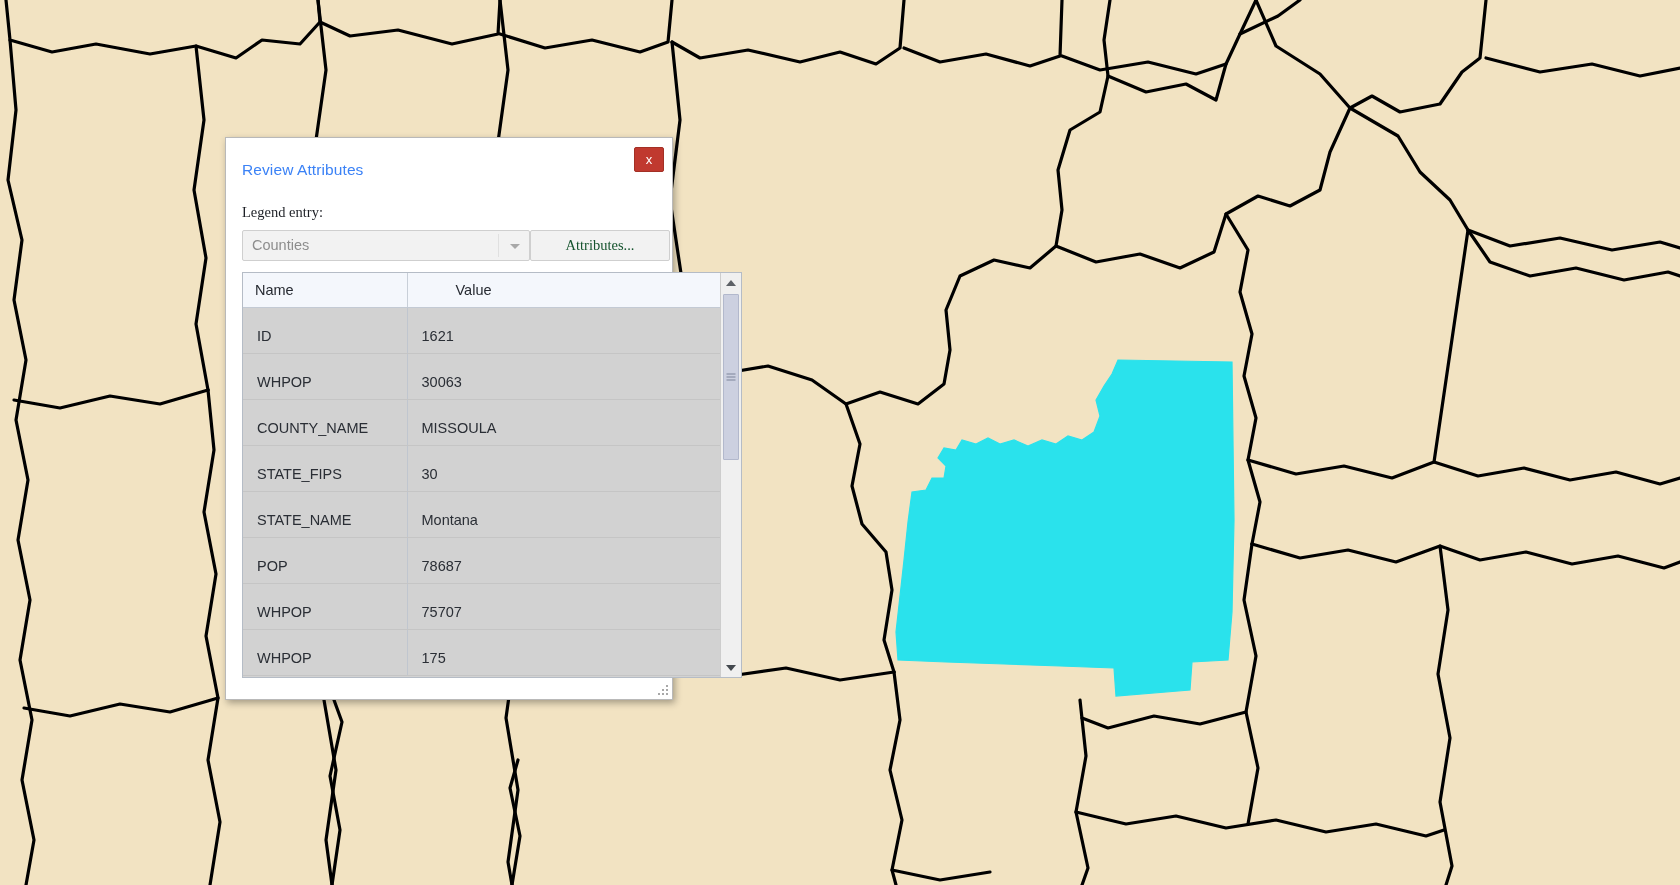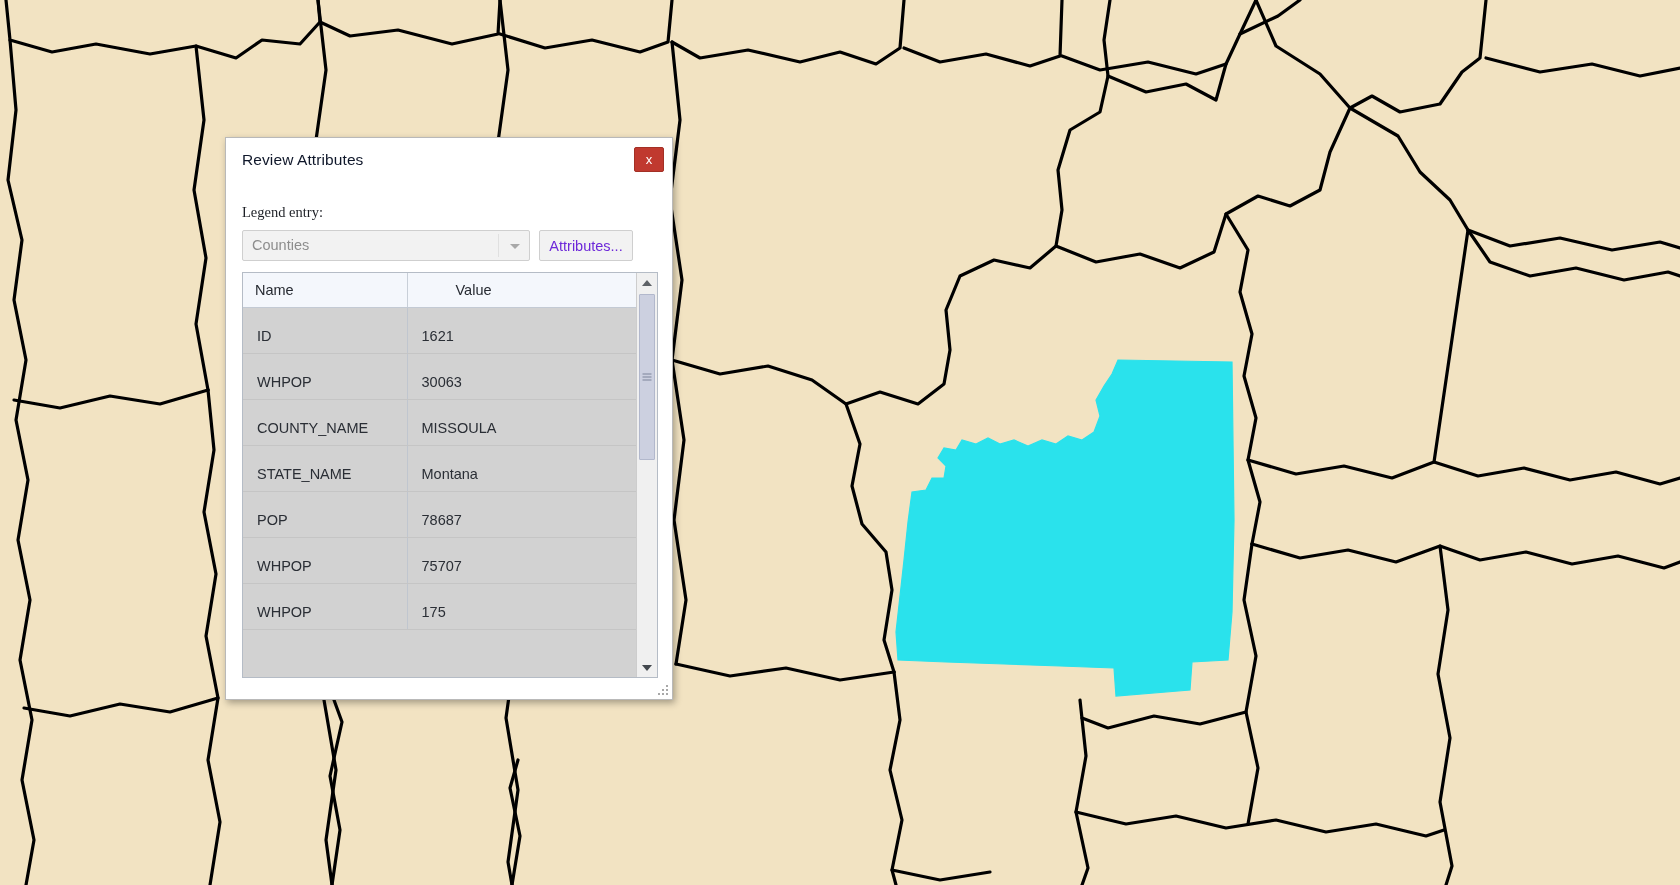"Review Attributes" .dlg-title { color: #0f172a -> #3b82f6; top: 13px -> 23px }
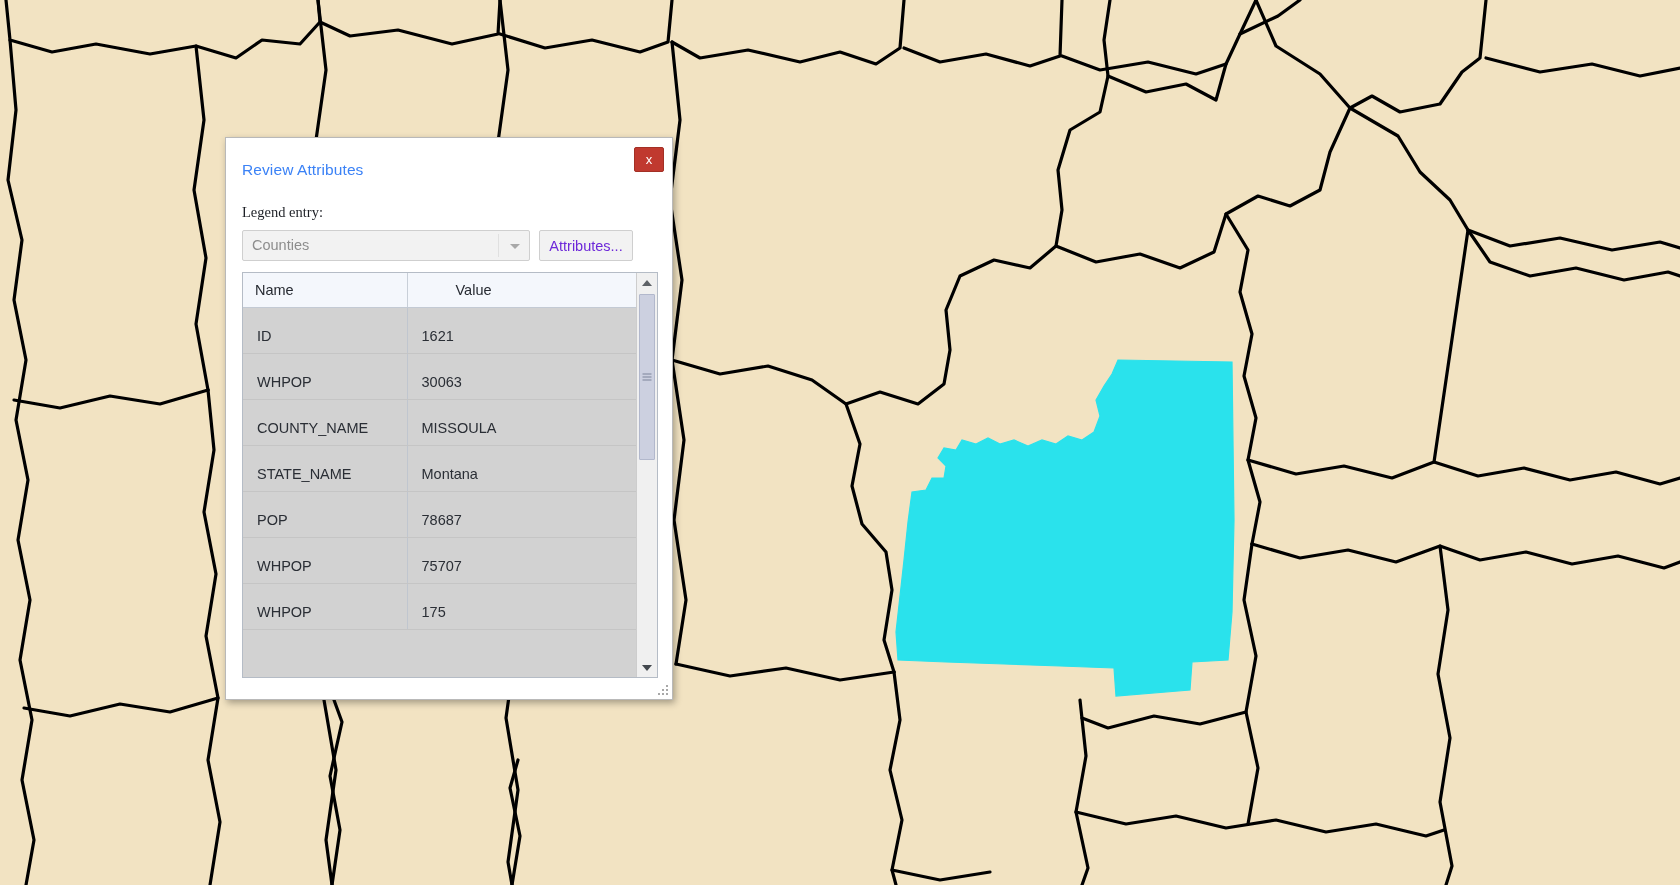"Counties" .legend-row { gap: 9px -> none }
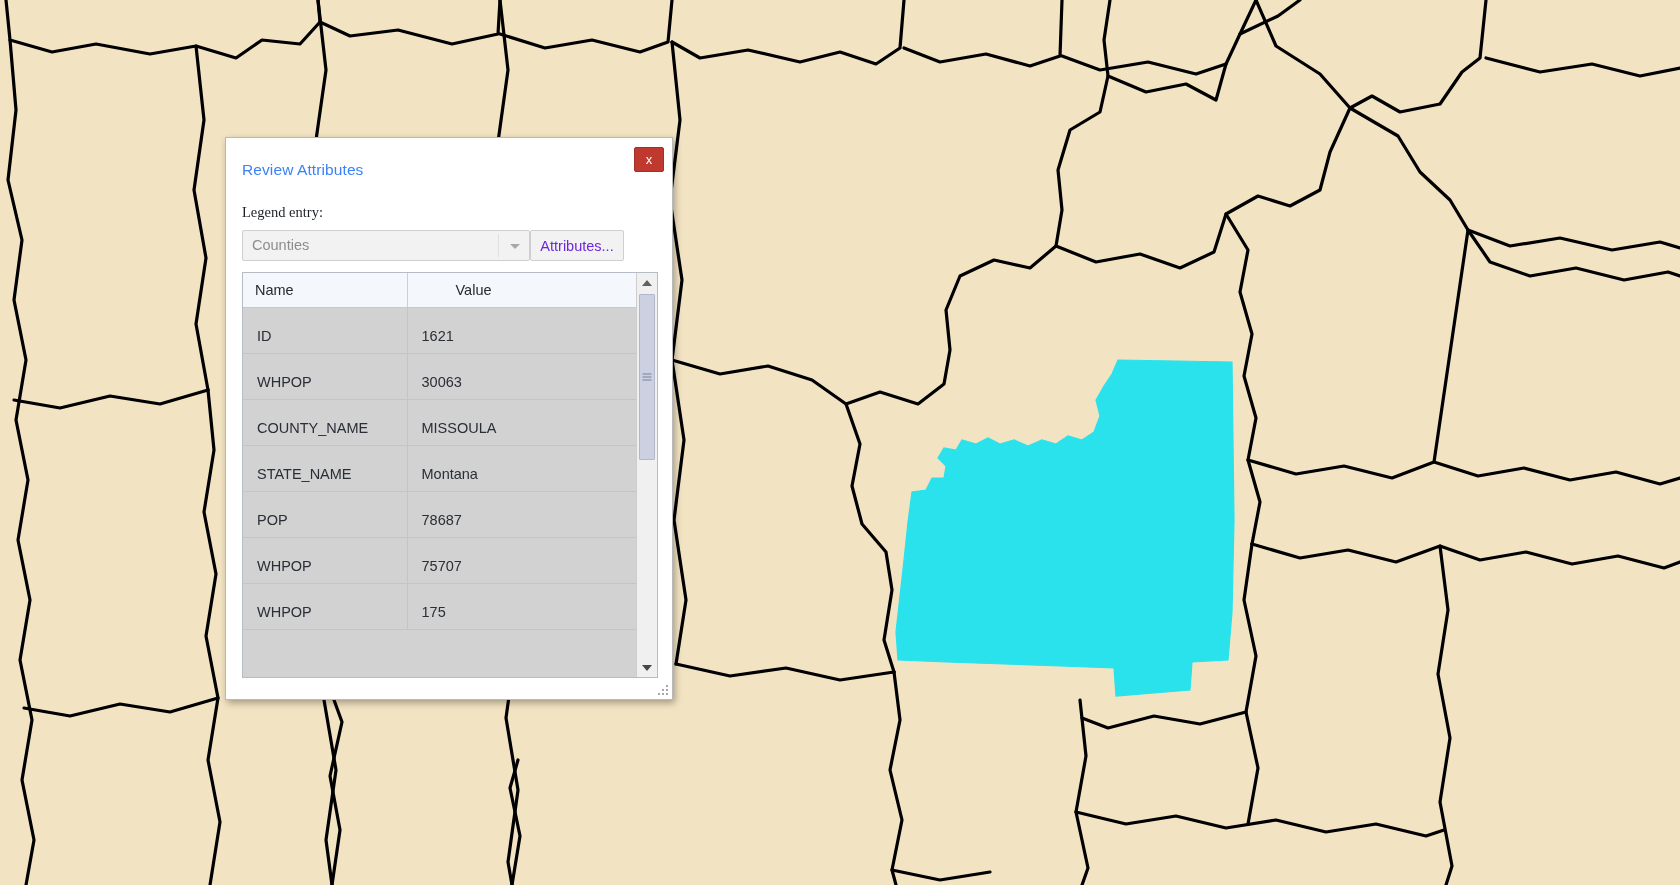"Attributes..." .attr-btn { color: #6d28d9 -> #14532d; font-family: Liberation Sans, sans-serif -> Liberation Serif, serif; width: 94px -> 140px }
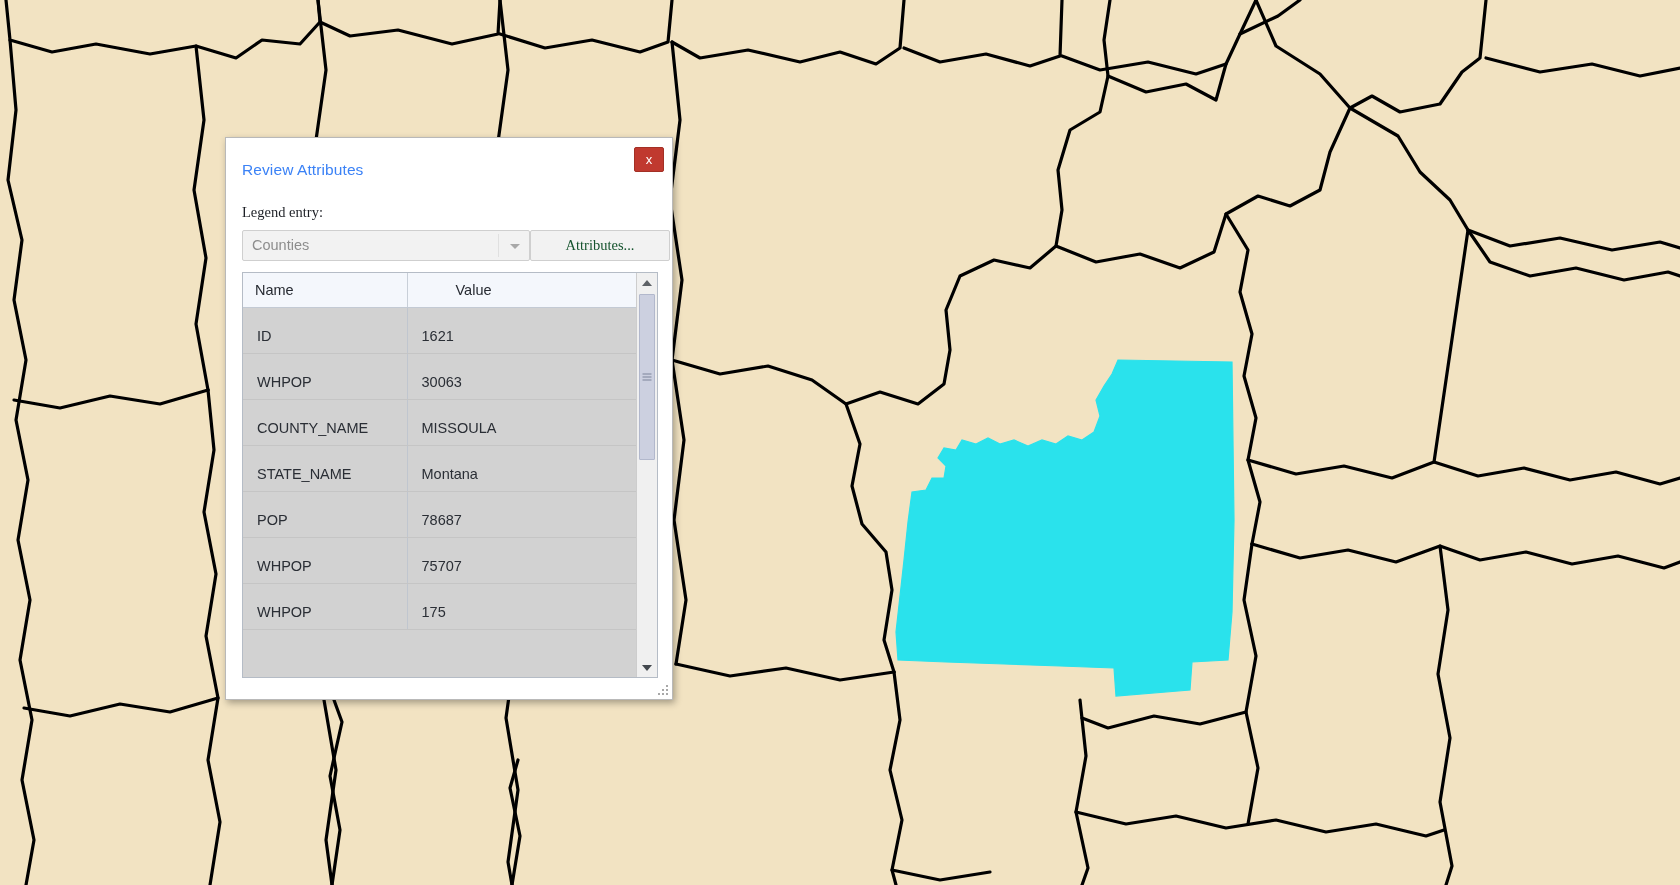"Name" .grid-wrap { width: 416px -> 500px }
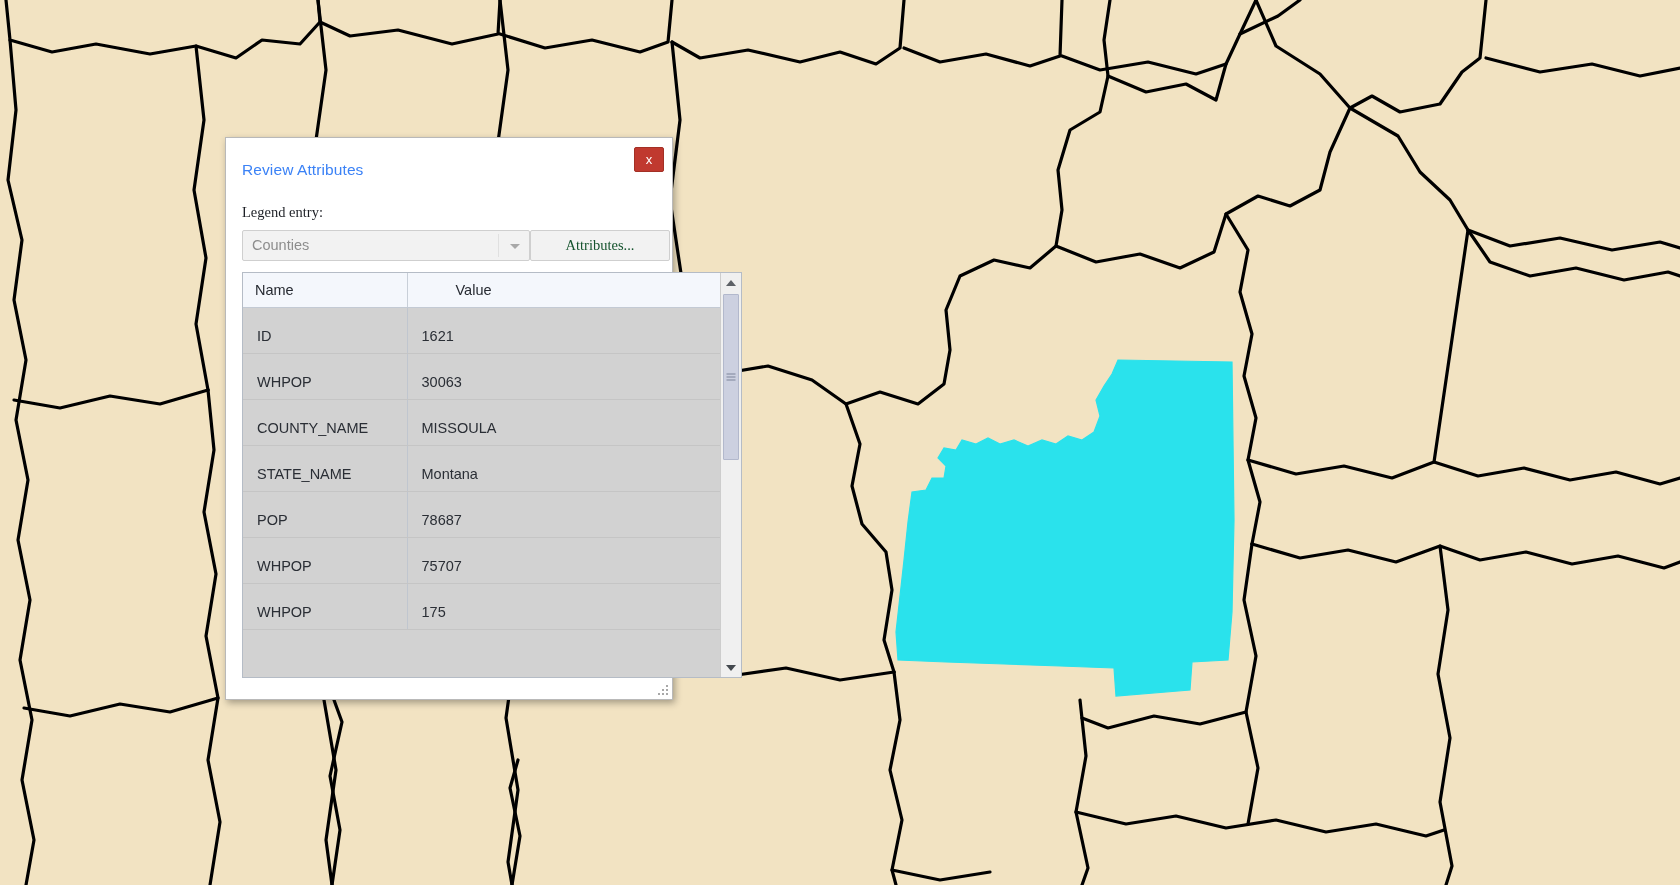"STATE_FIPS" tr { html: none -> <tr> <td>STATE_FIPS</td> <td>30</td> </tr> }
